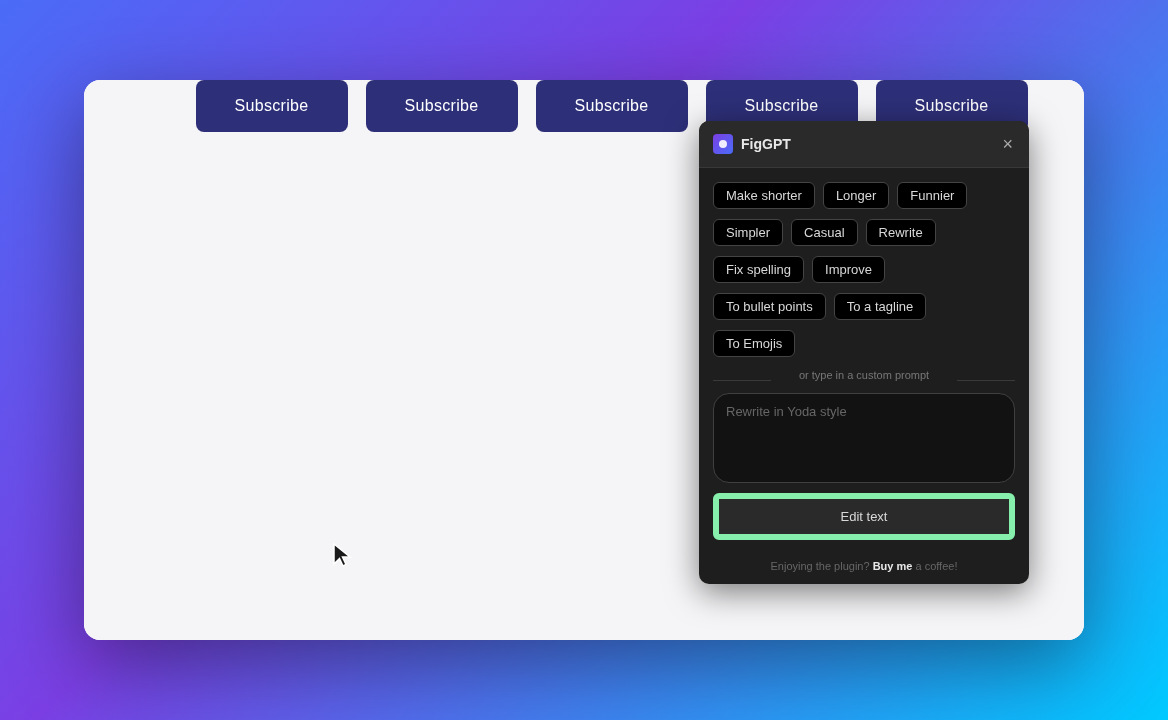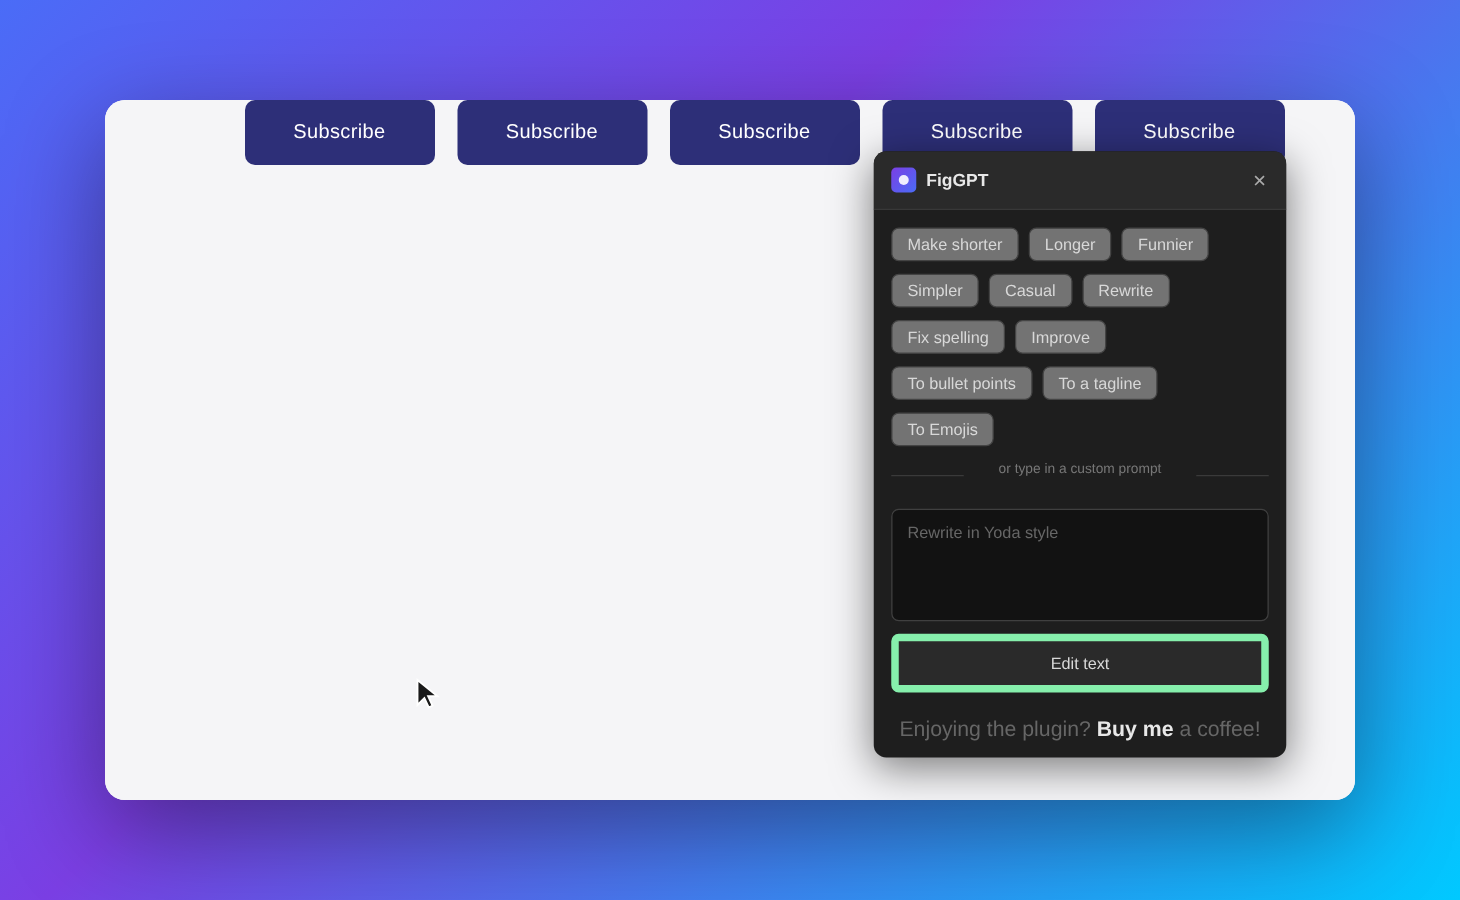"Make shorter" .tag { background: #737373 -> #000000 }
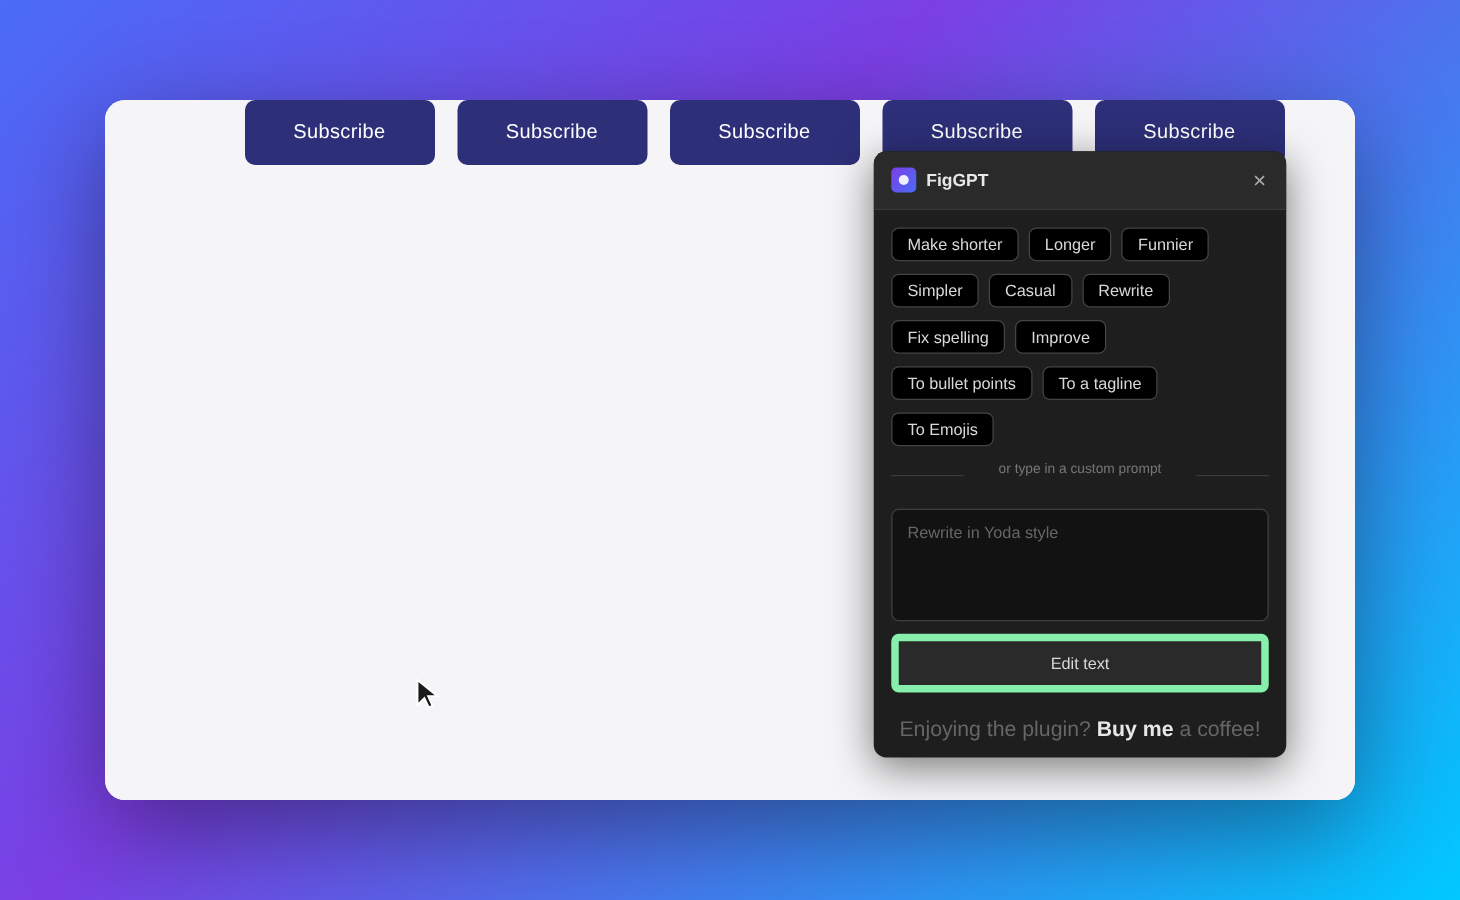"Rewrite in Yoda style" .custom-prompt-input { border-radius: 6px -> 16px; margin-top: 14px -> none }
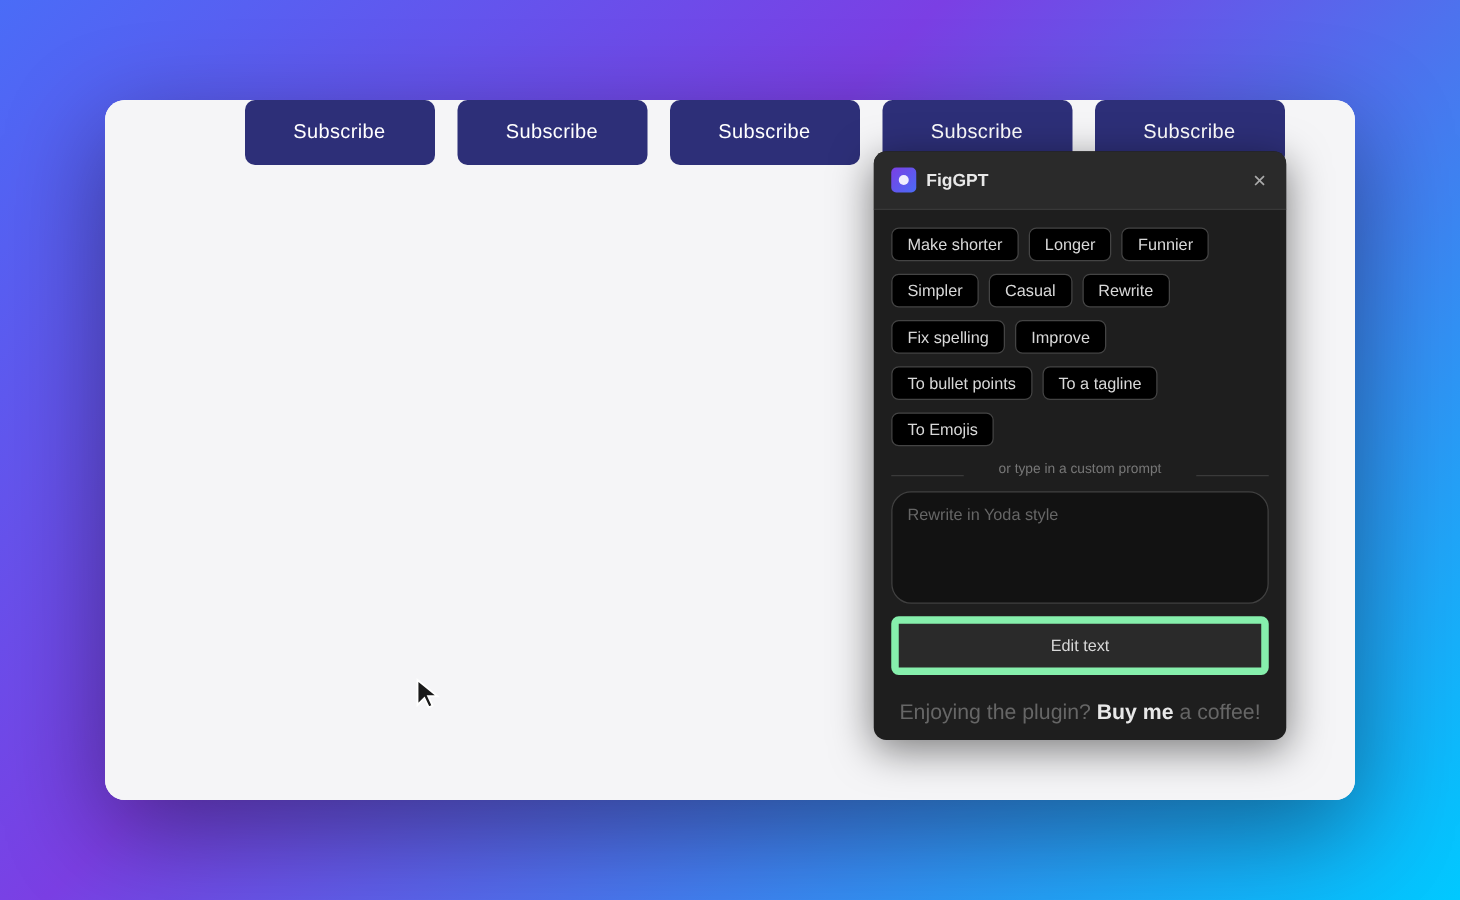"Enjoying the plugin? Buy me" .footer-text { font-size: 17px -> 11px }
